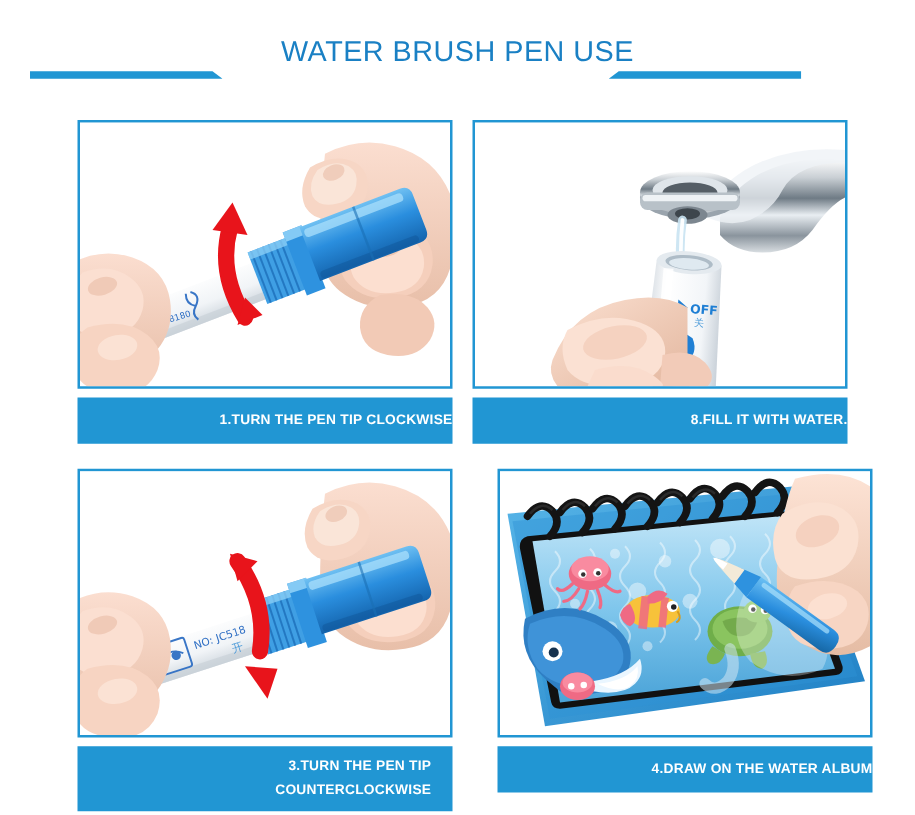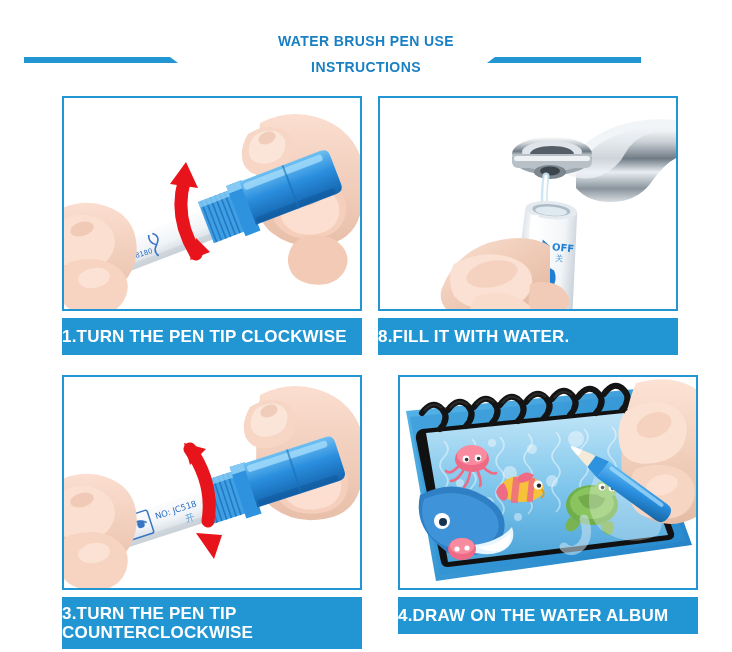"WATER BRUSH PEN USE" .title-line { font-size: 14px -> 23px; font-weight: bold -> normal }
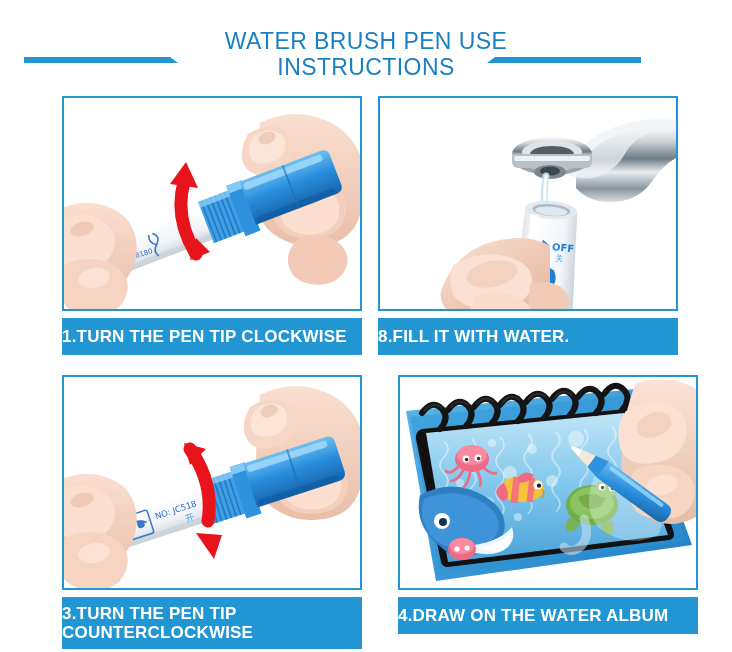"INSTRUCTIONS" span.title-line { html: <span>INSTRUCTIONS</span> -> none }
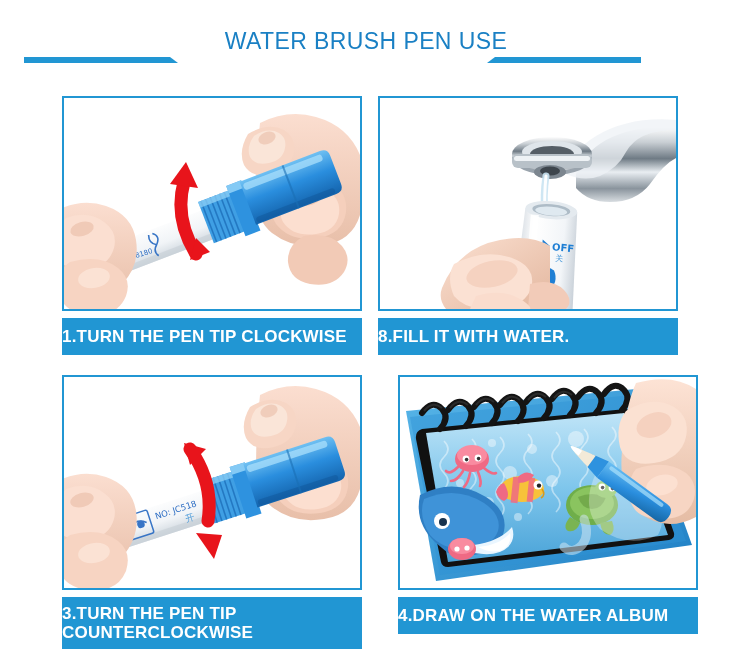"1.TURN THE PEN TIP CLOCKWISE" .caption { font-size: 17px -> 11px; text-align: left -> right }
